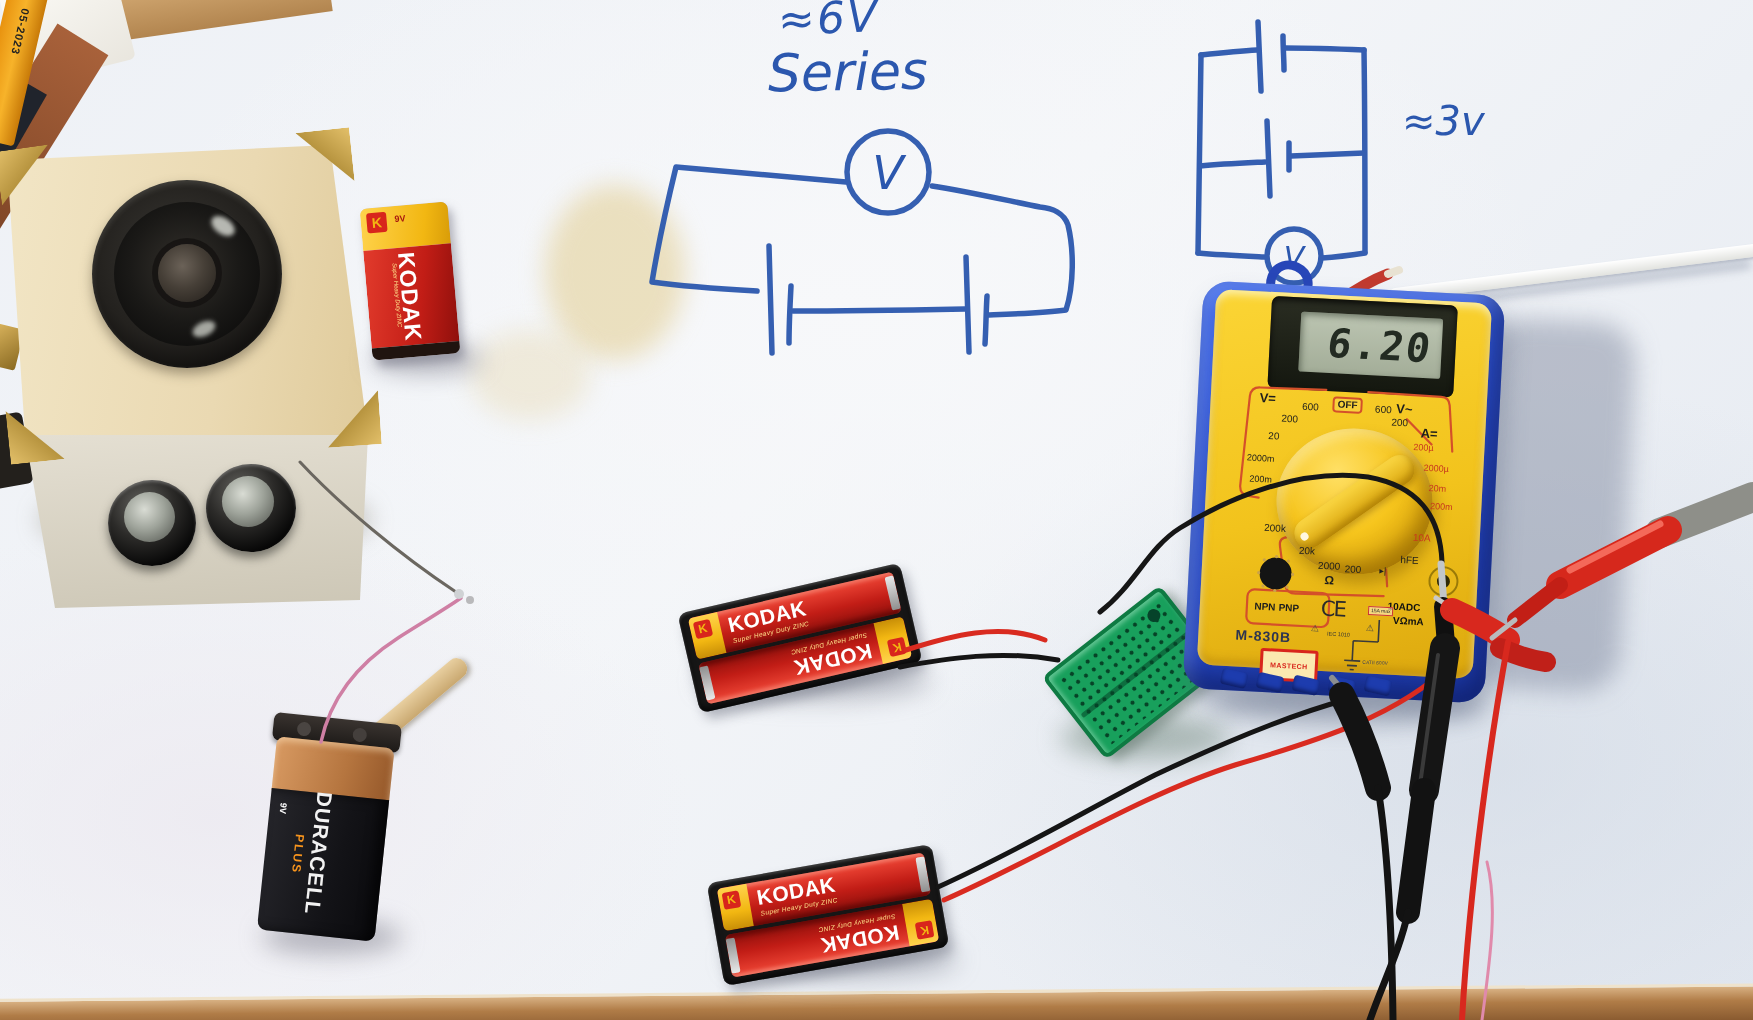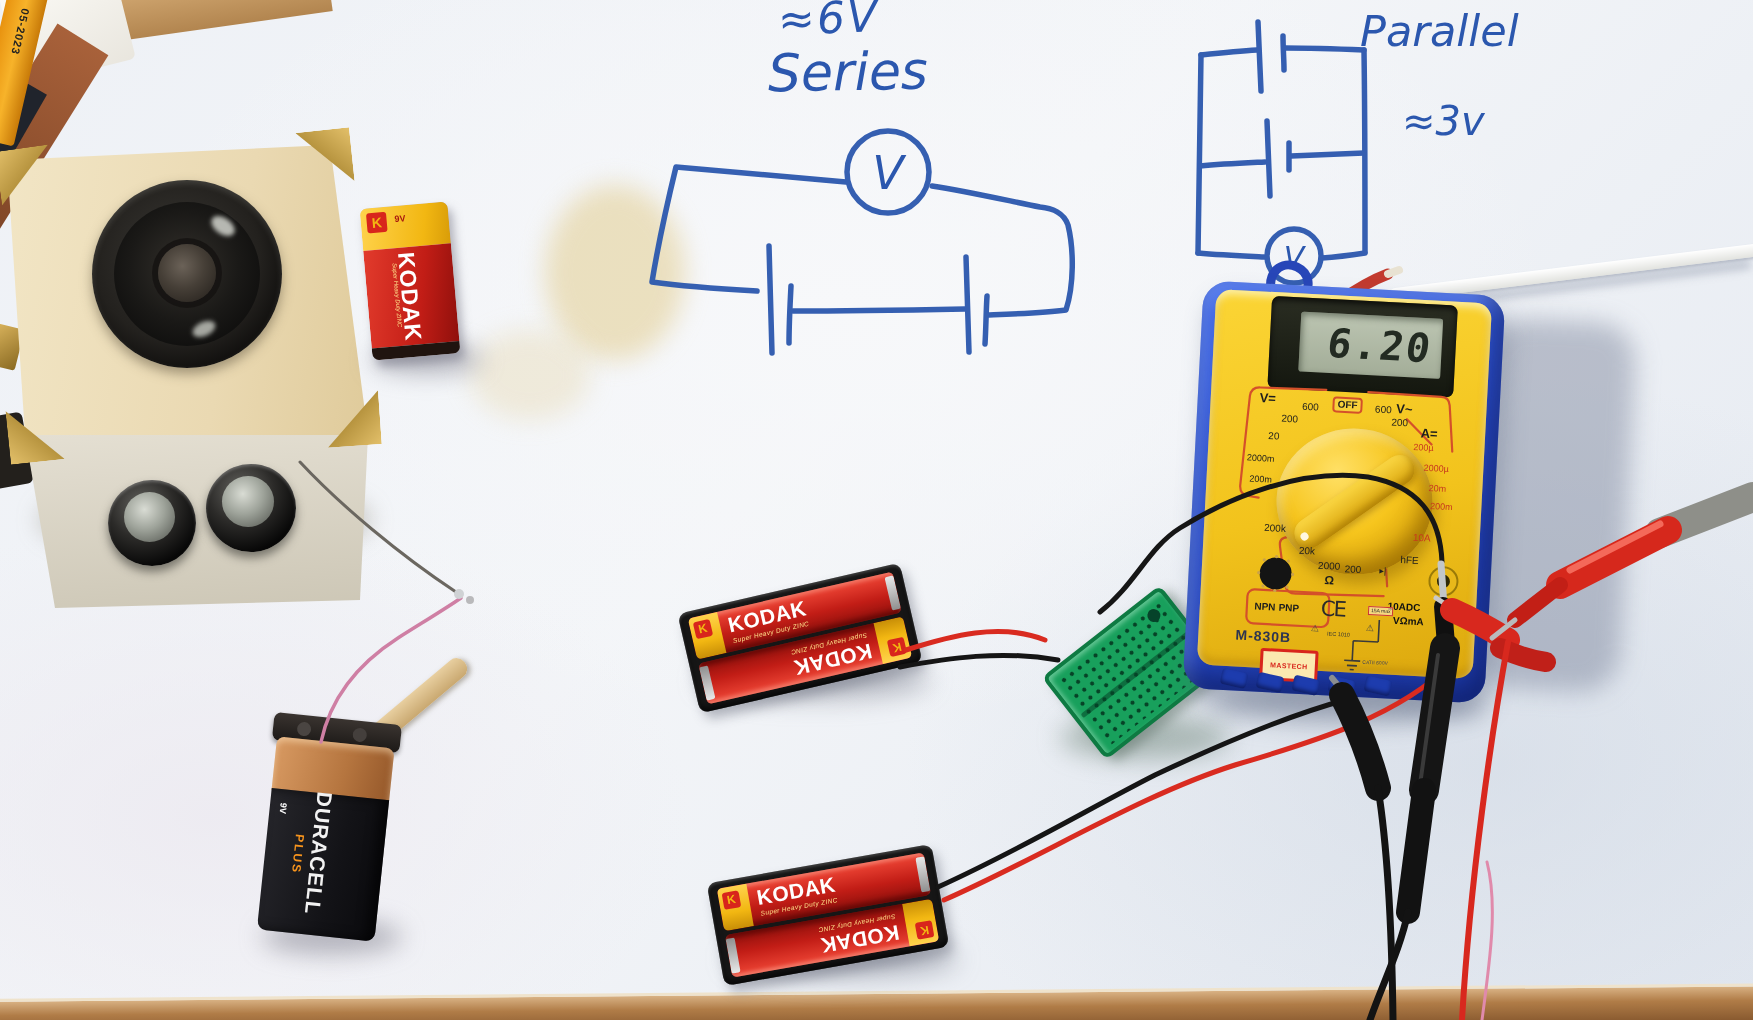"Parallel" div.hand { html: <div>Parallel</div> -> none }
